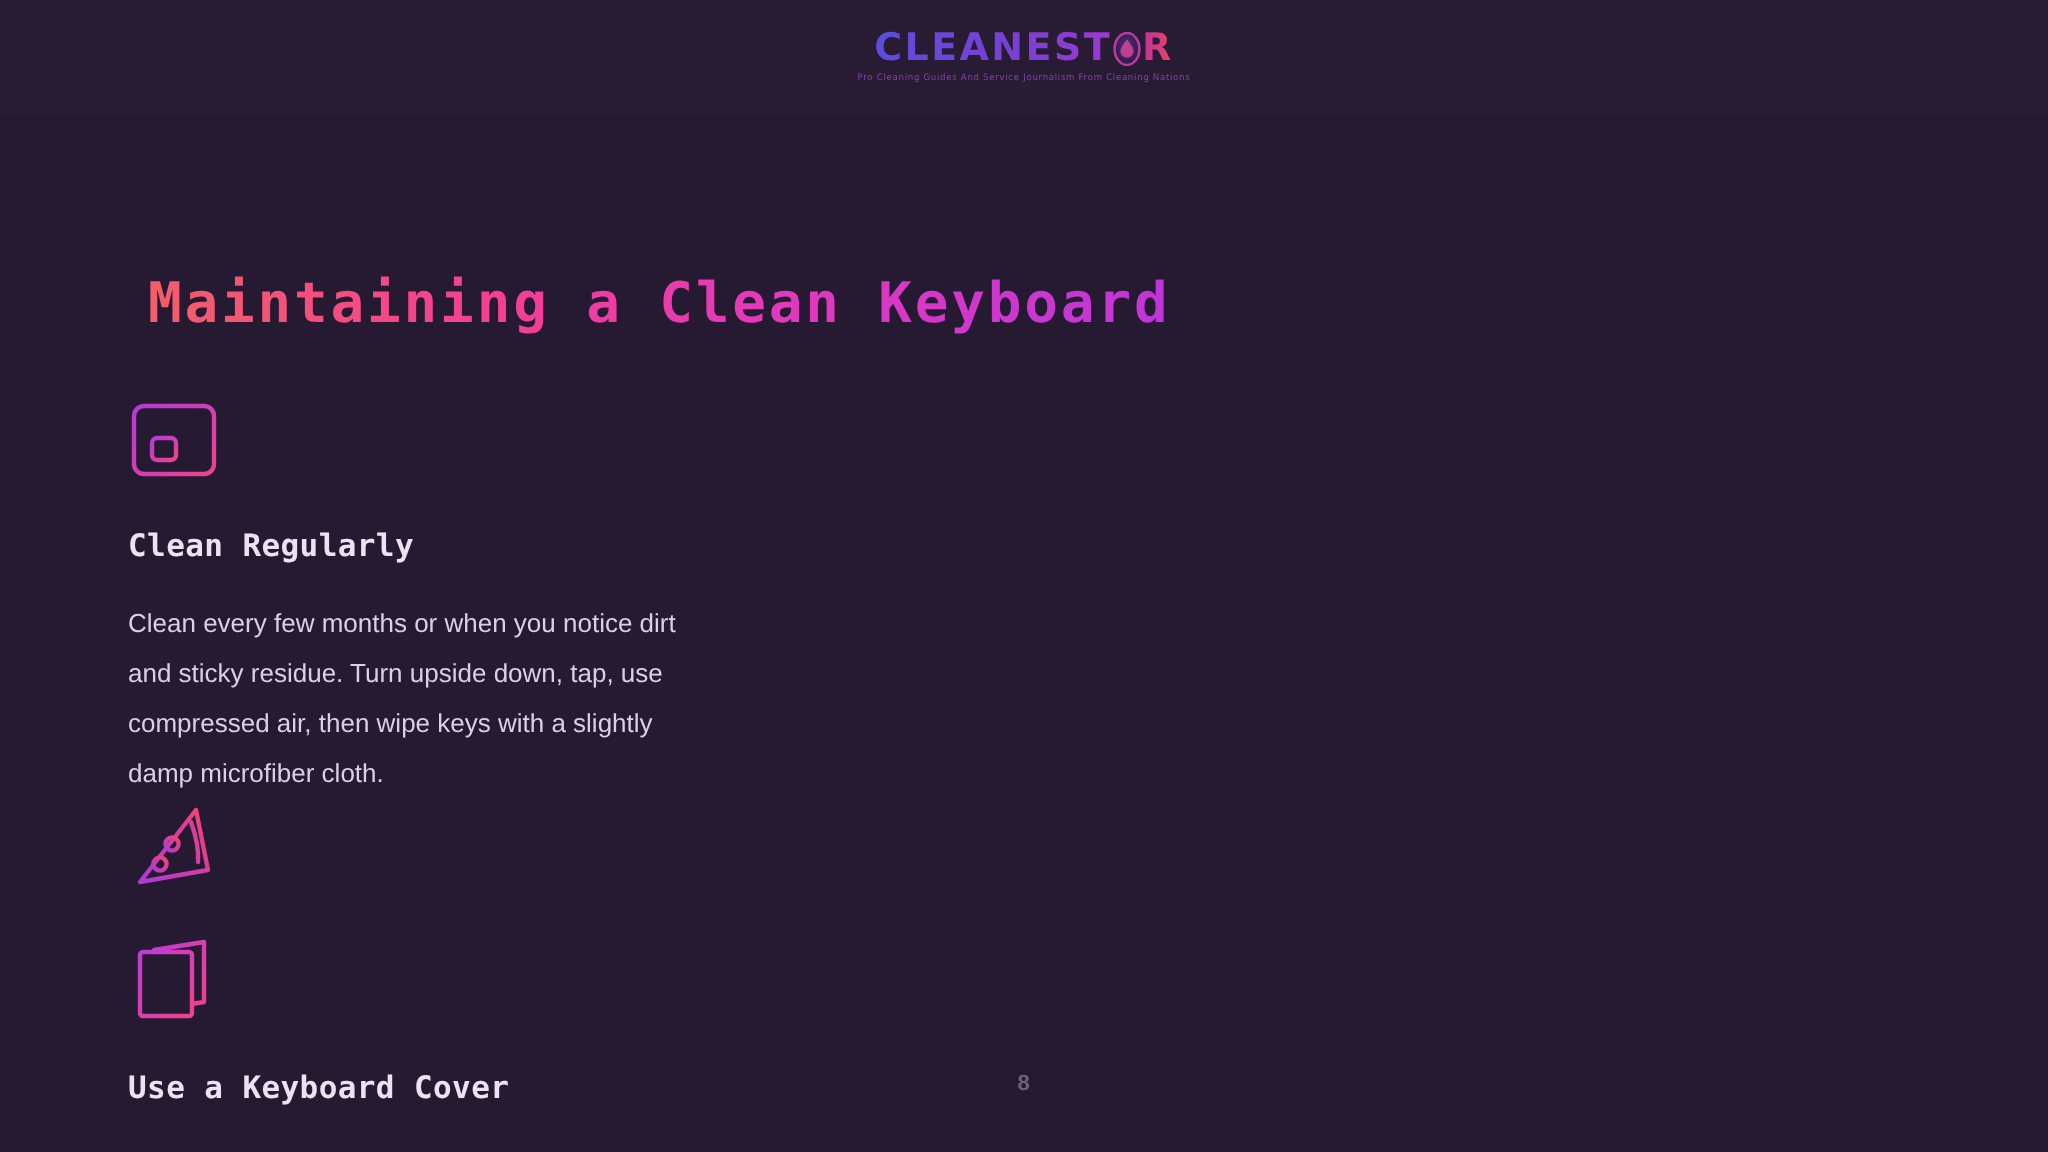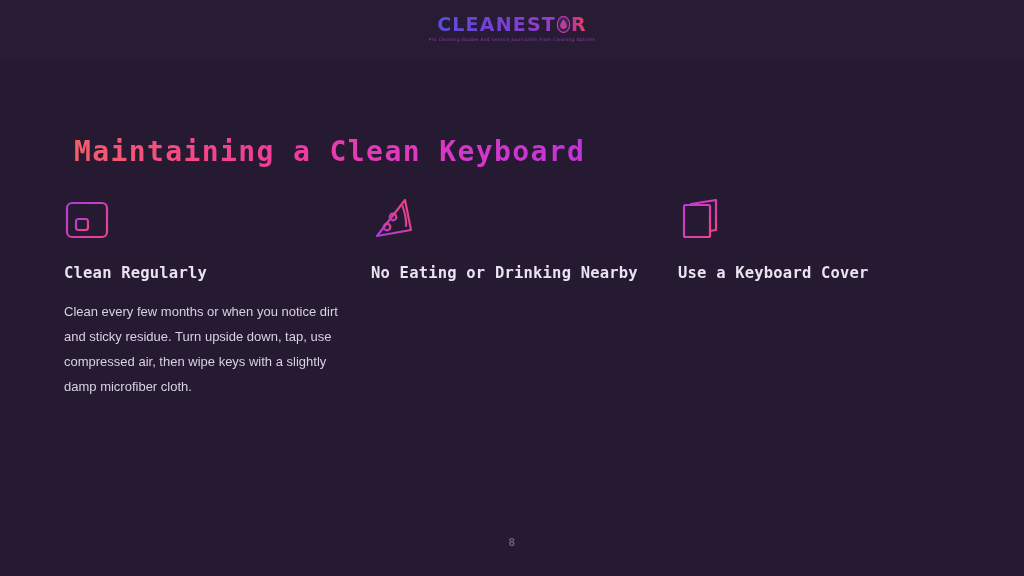"Clean Regularly" .columns { flex-direction: none -> column }
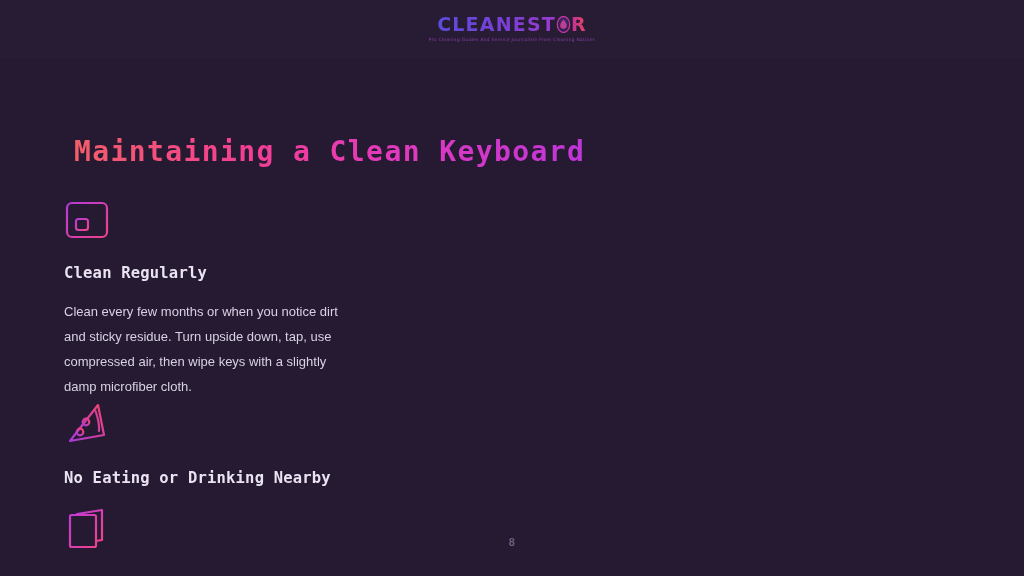"No Eating or Drinking Nearby" h2.col-heading { html: <h2>No Eating or Drinking Nearby</h2> -> none }
